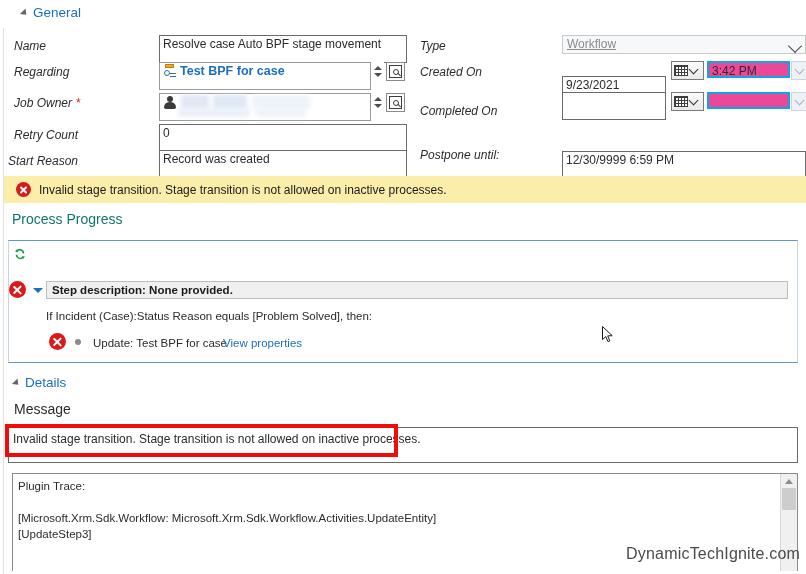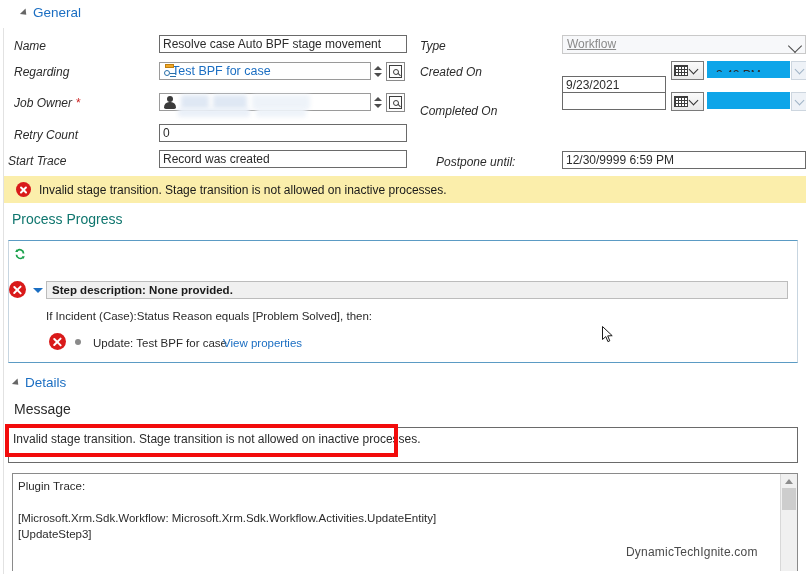"Resolve case Auto BPF stage" .tb { height: 18px -> 28px }
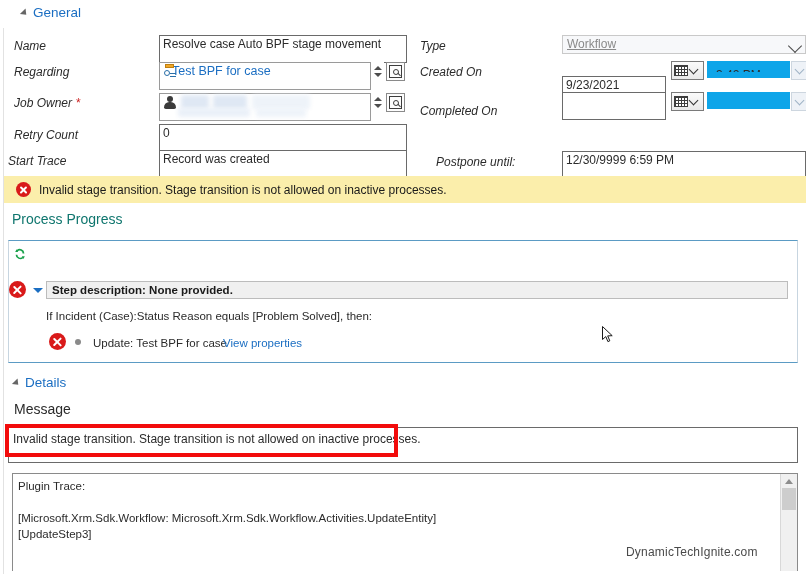"Test BPF for case" .tb.lookup { font-weight: none -> bold; padding-left: 12px -> 20px }
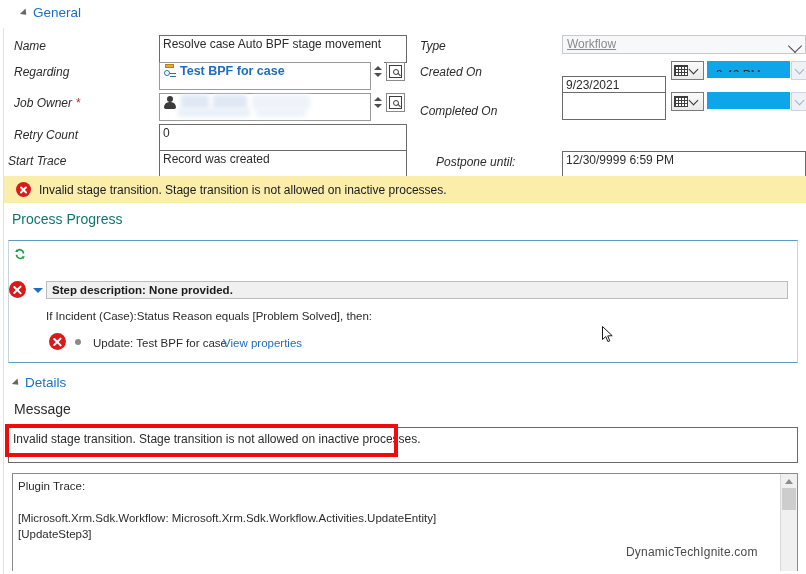"3:42 PM" .timebox { background: #0ea5e9 -> #ec4899; border: 6px solid #0ea5e9 -> 2px solid #0ea5e9 }
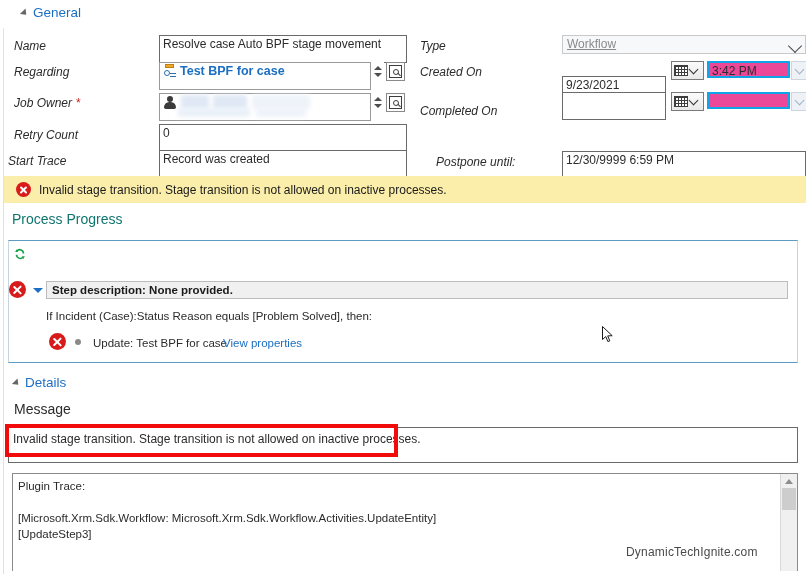"Start Trace" div.fld-label { text: Trace -> Reason }
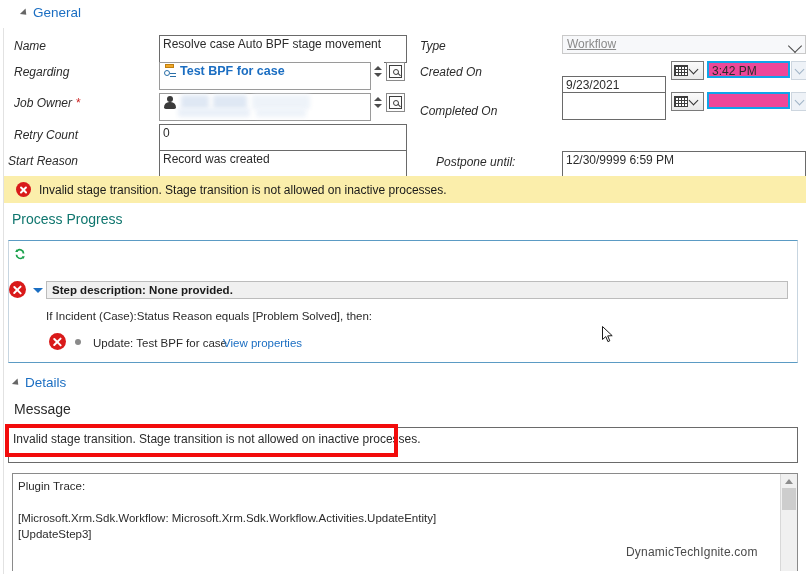"Postpone until:" div.fld-label { margin-left: 16px -> none; top: 155px -> 148px }
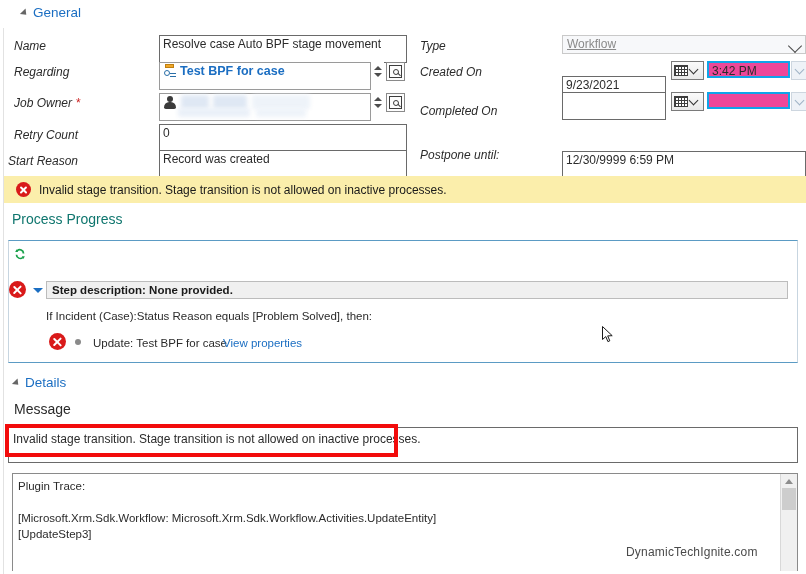"DynamicTechIgnite.com" .watermark { font-size: 12px -> 16px }
